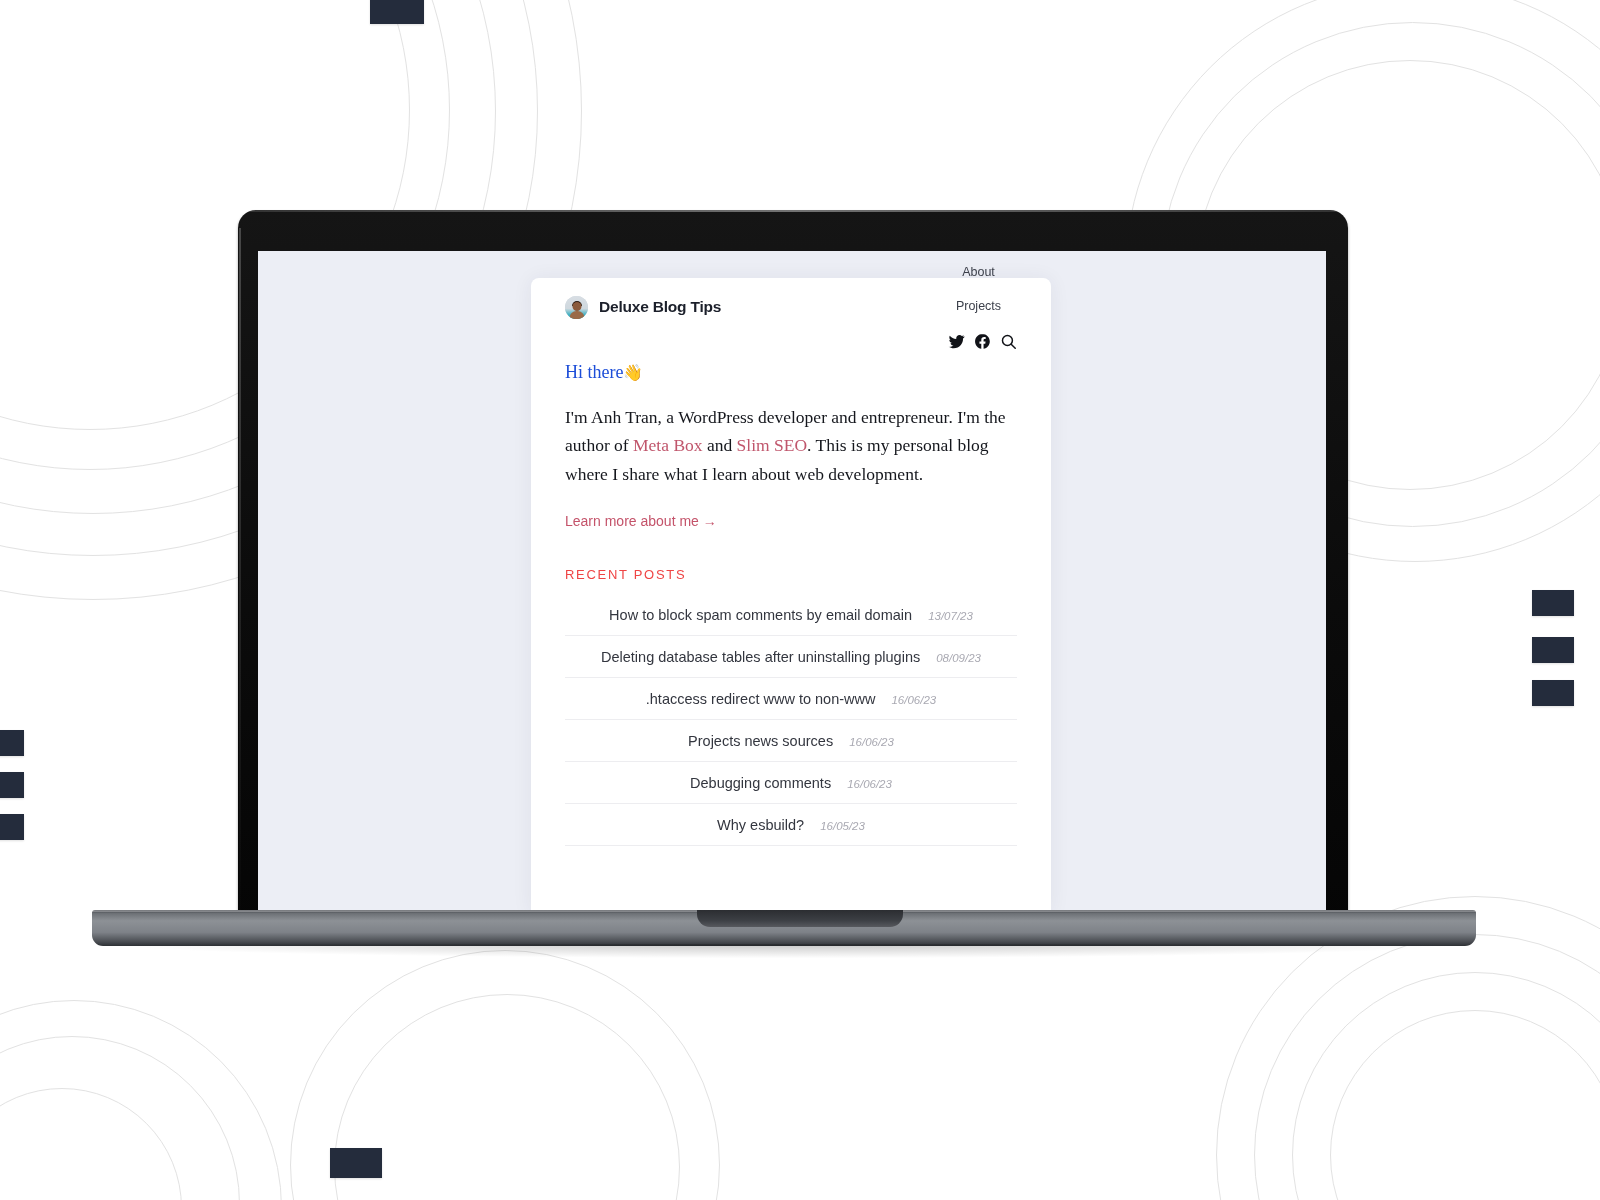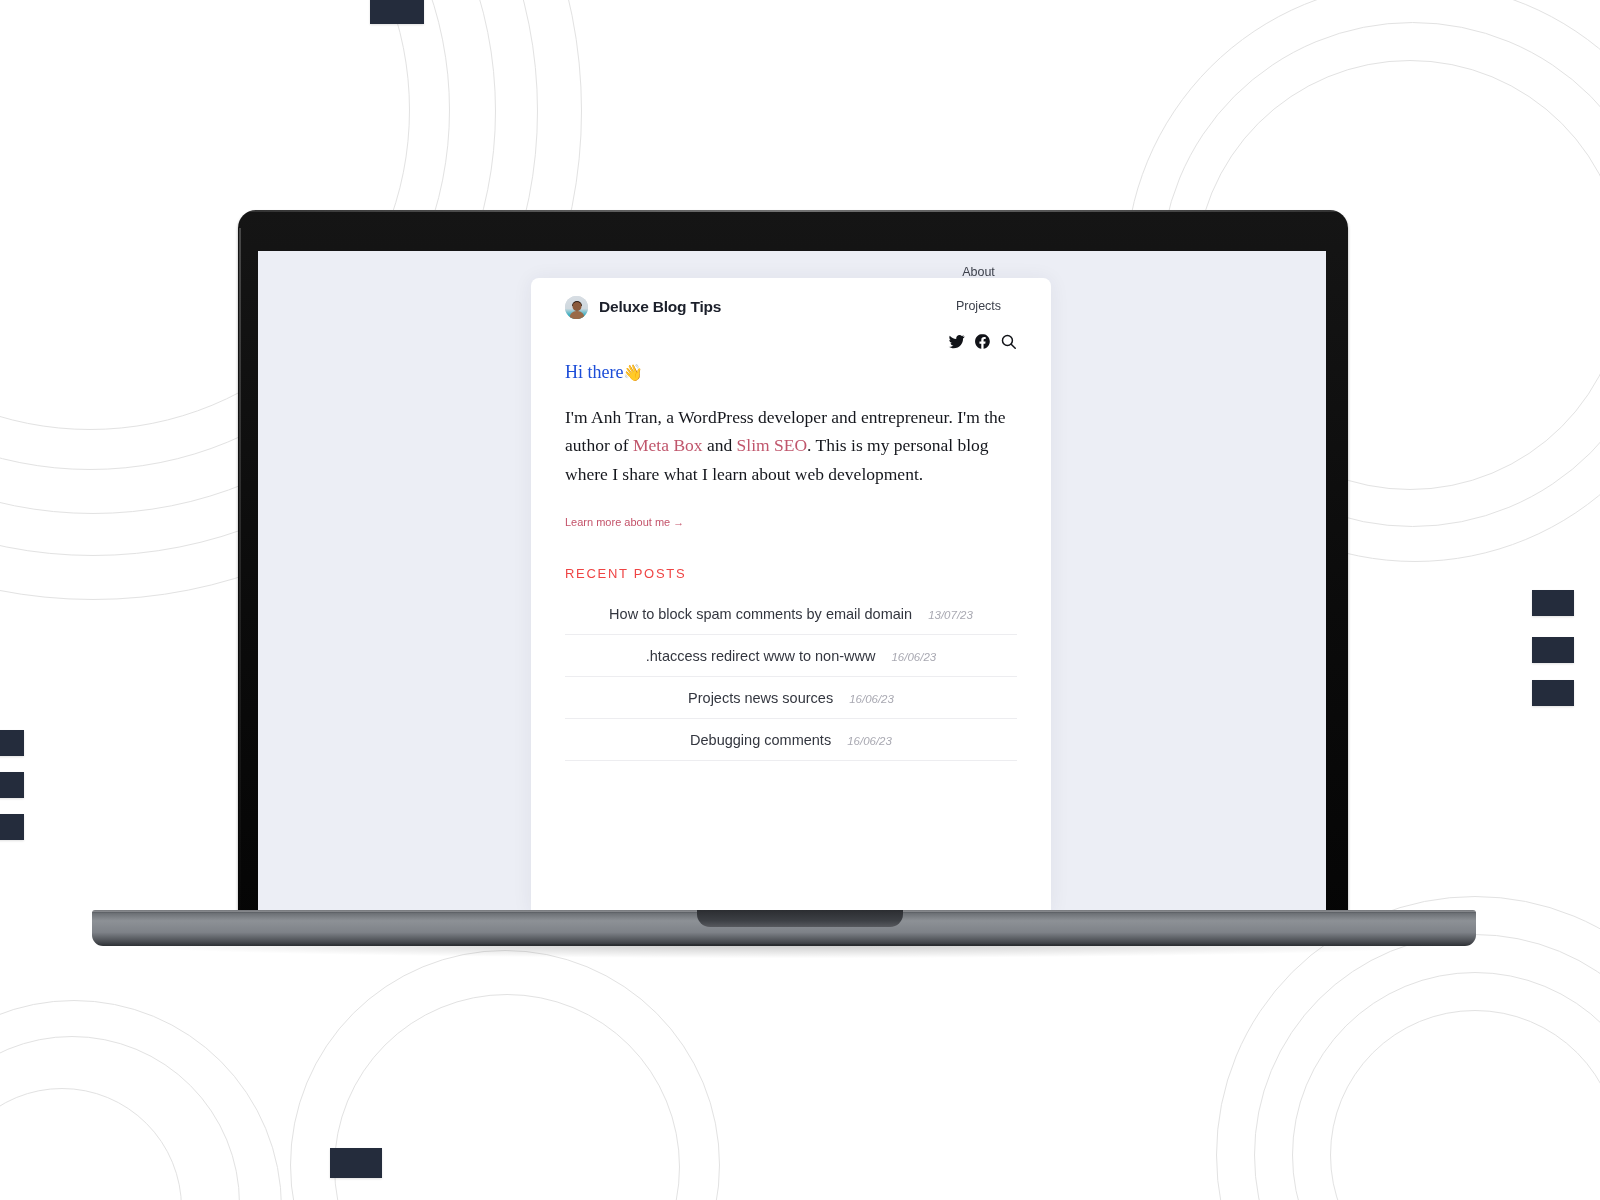"Learn more about me →" .learn-more { font-size: 11px -> 14px }
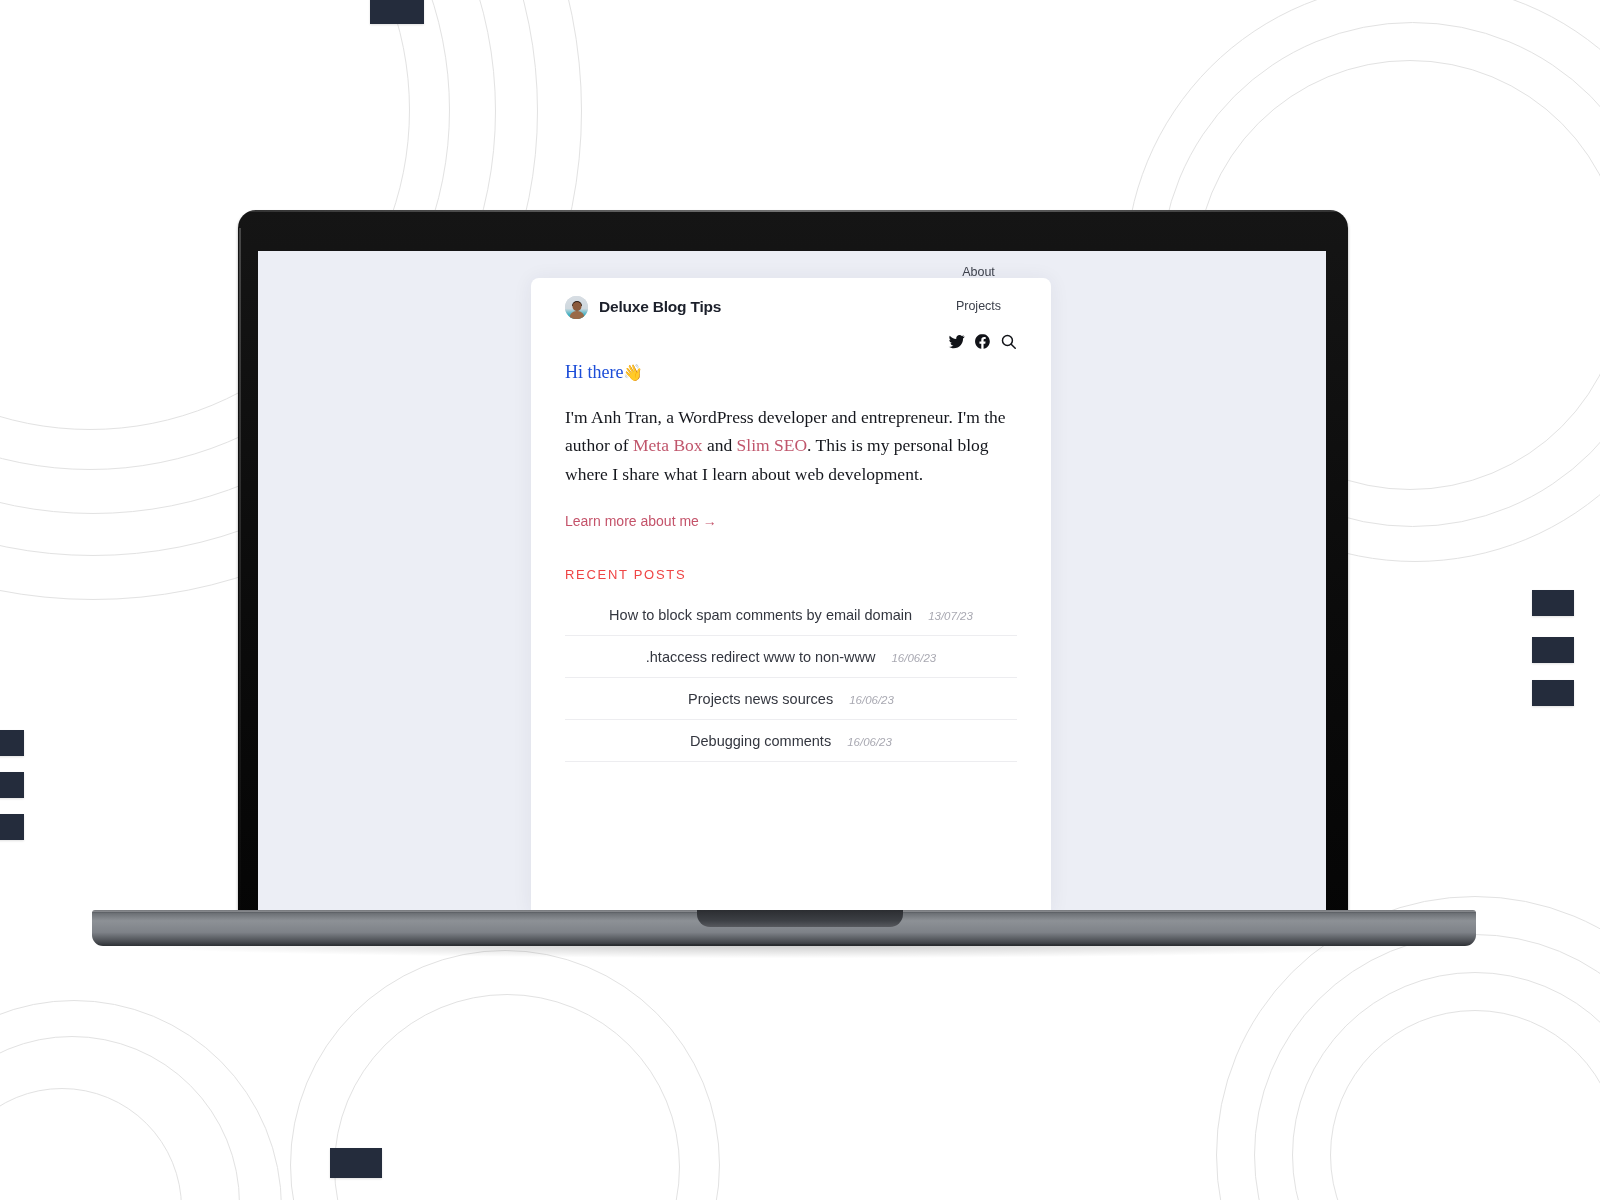"Deleting database tables after" div.post-row { html: none -> <div> <span>Deleting database tables after uninstalling plugins</span> <span>08/09/23</span> </div> }
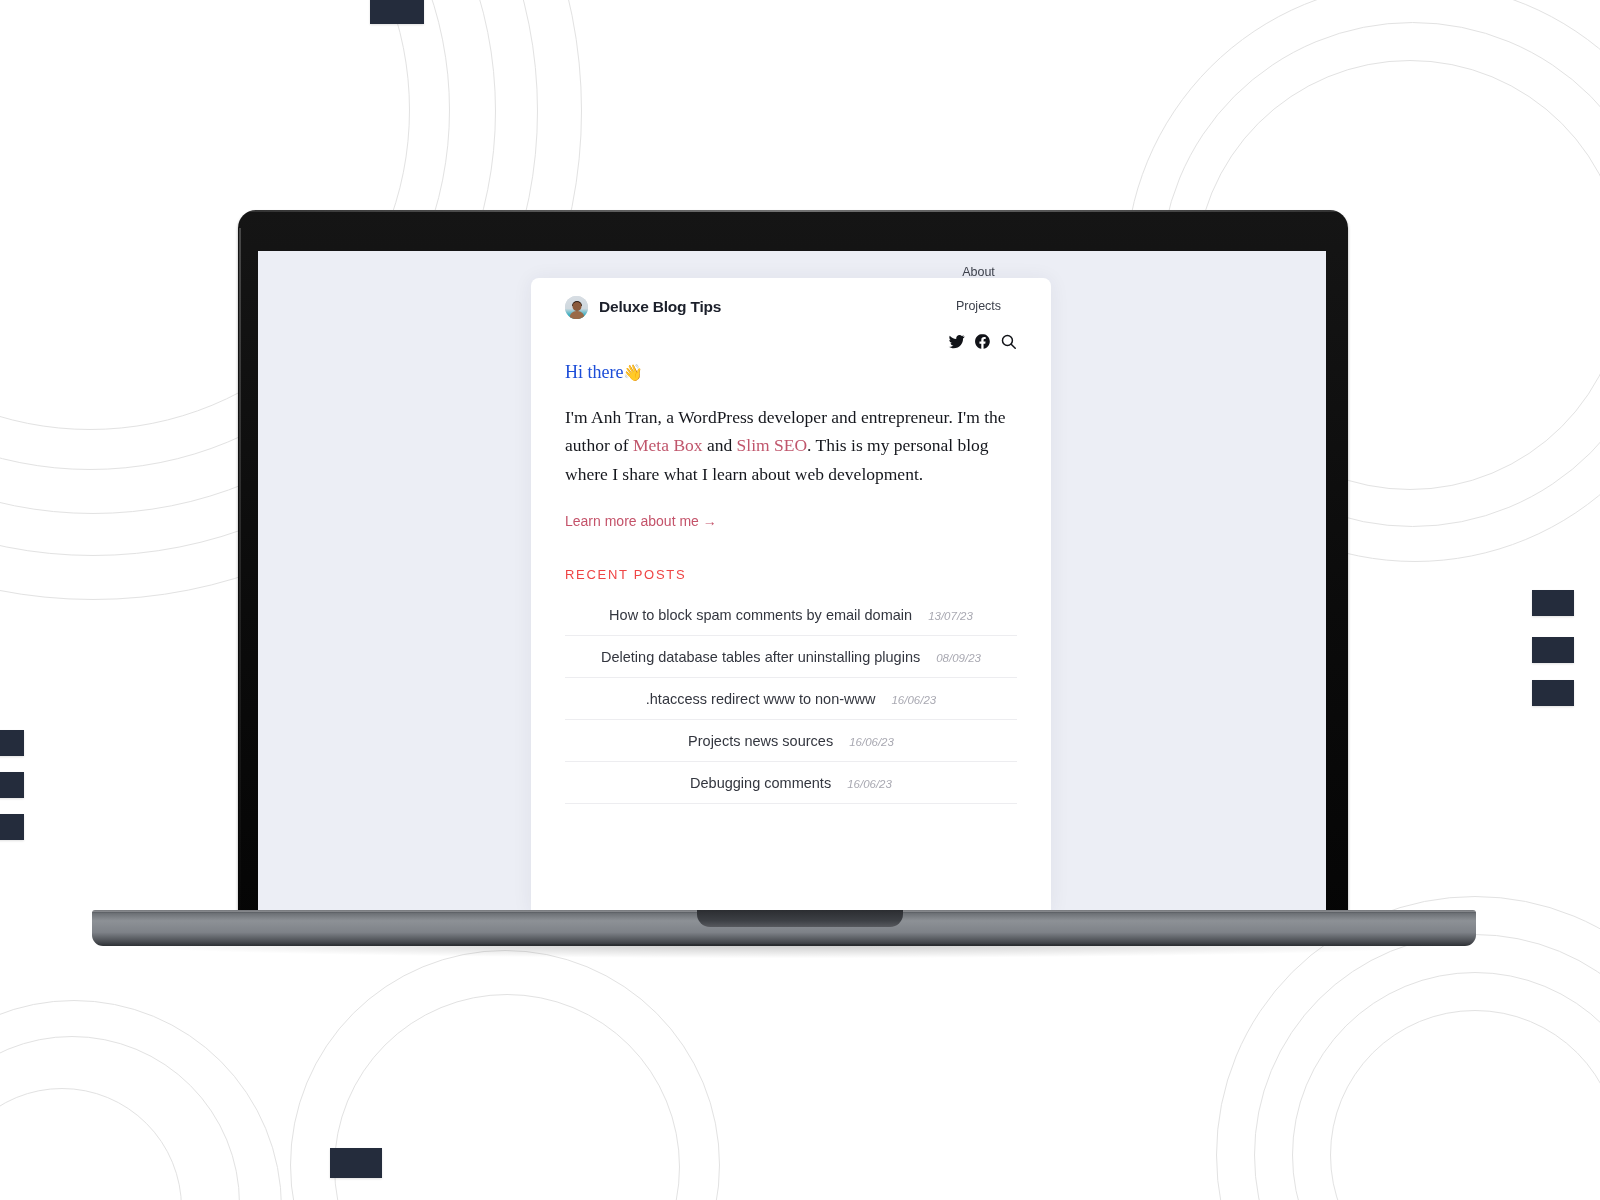"Why esbuild?" div.post-row { html: none -> <div> <span>Why esbuild?</span> <span>16/05/23</span> </div> }
